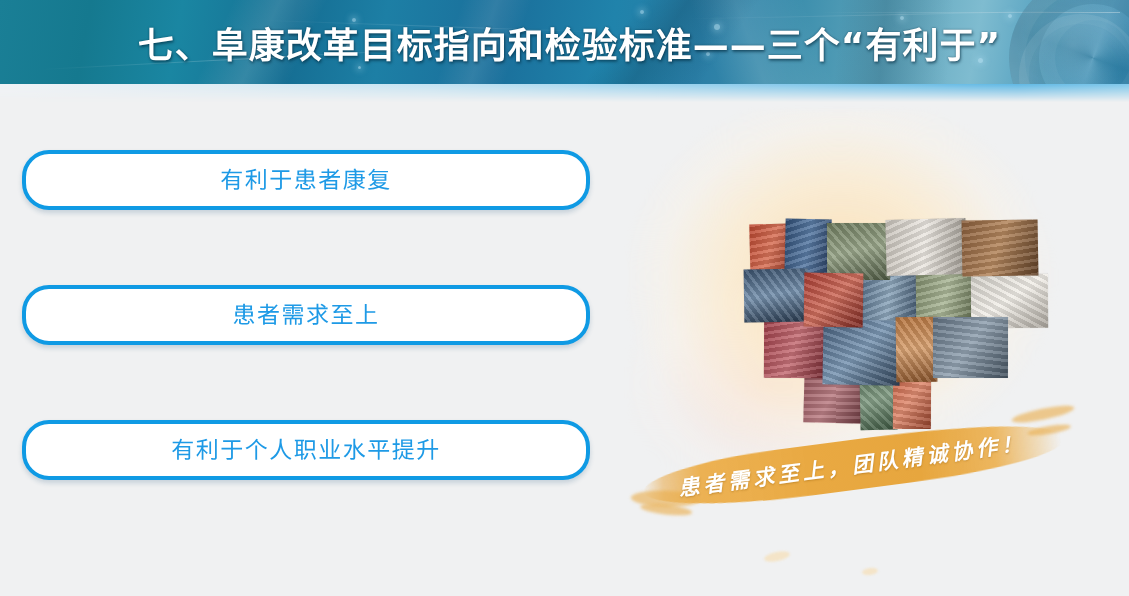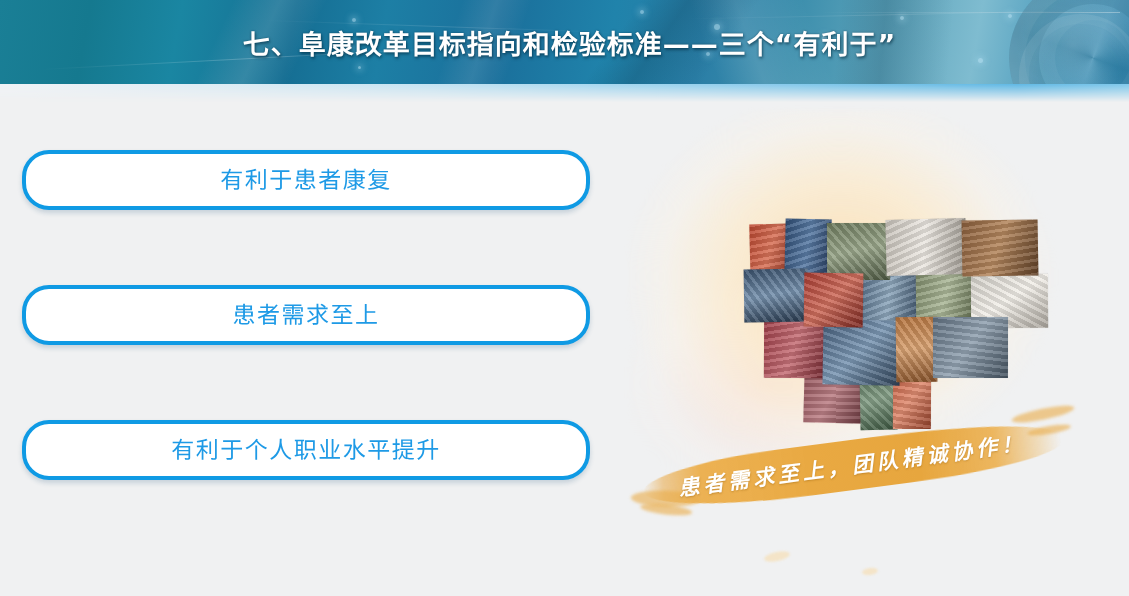"七、阜康改革目标指向和检验标准——三个“有利于”" .title { font-size: 27px -> 36px }
